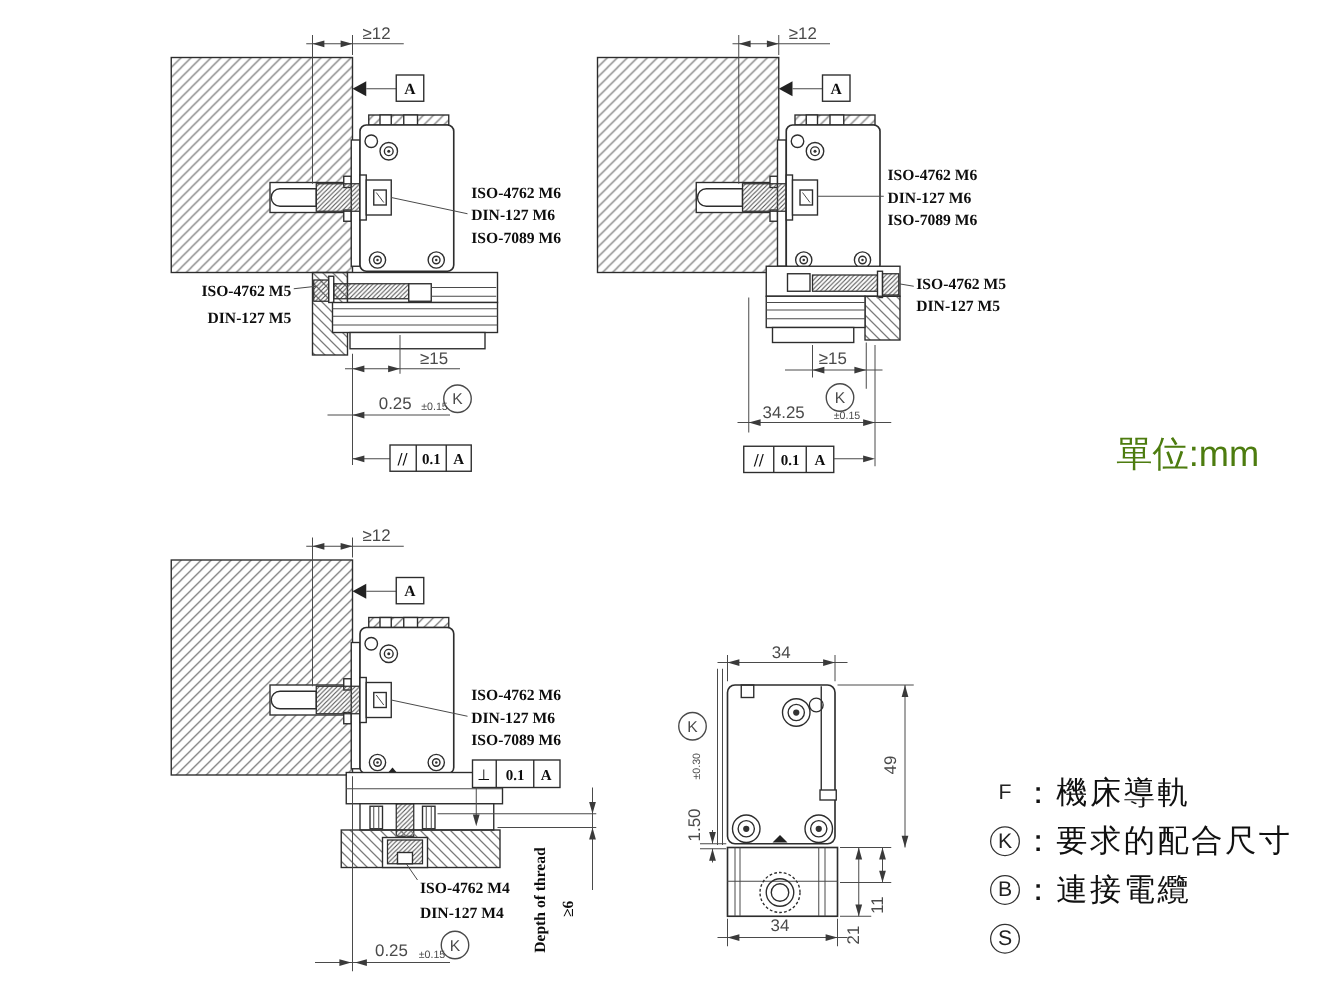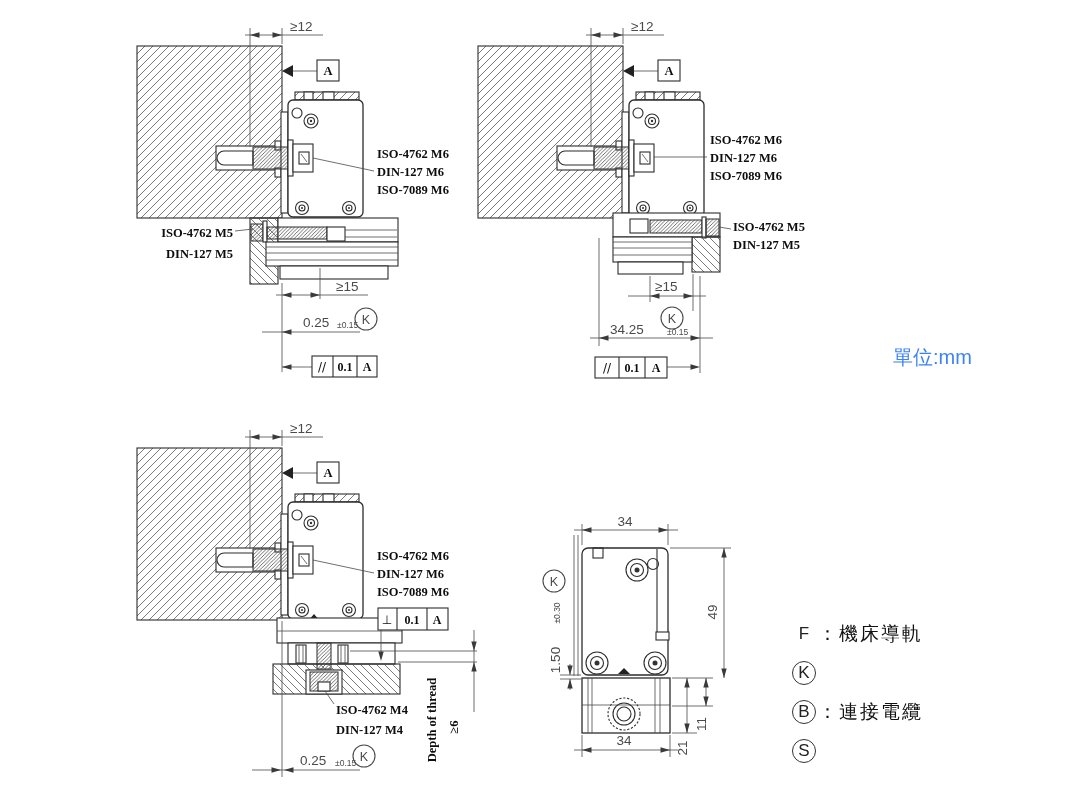"單位:mm" .unit-note { color: #3b82f6 -> #4d7c0f; font-size: 20px -> 29px }
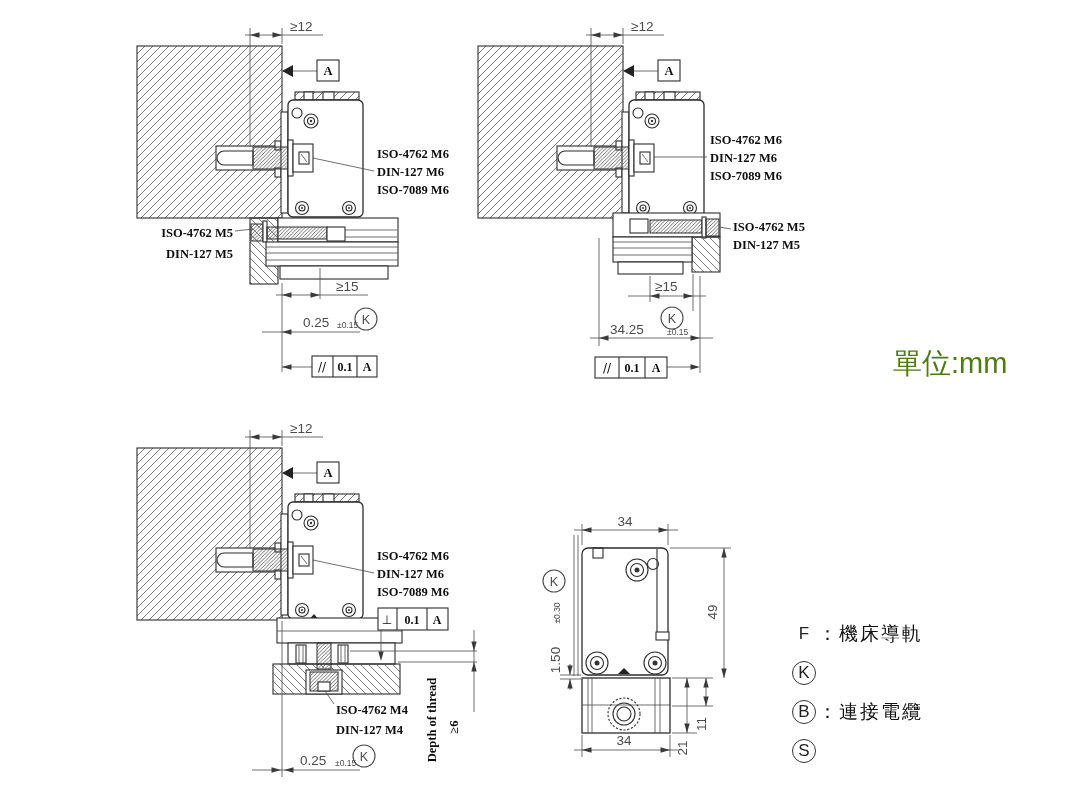"：機床導軌" .legend-desc { font-size: 19px -> 25px }
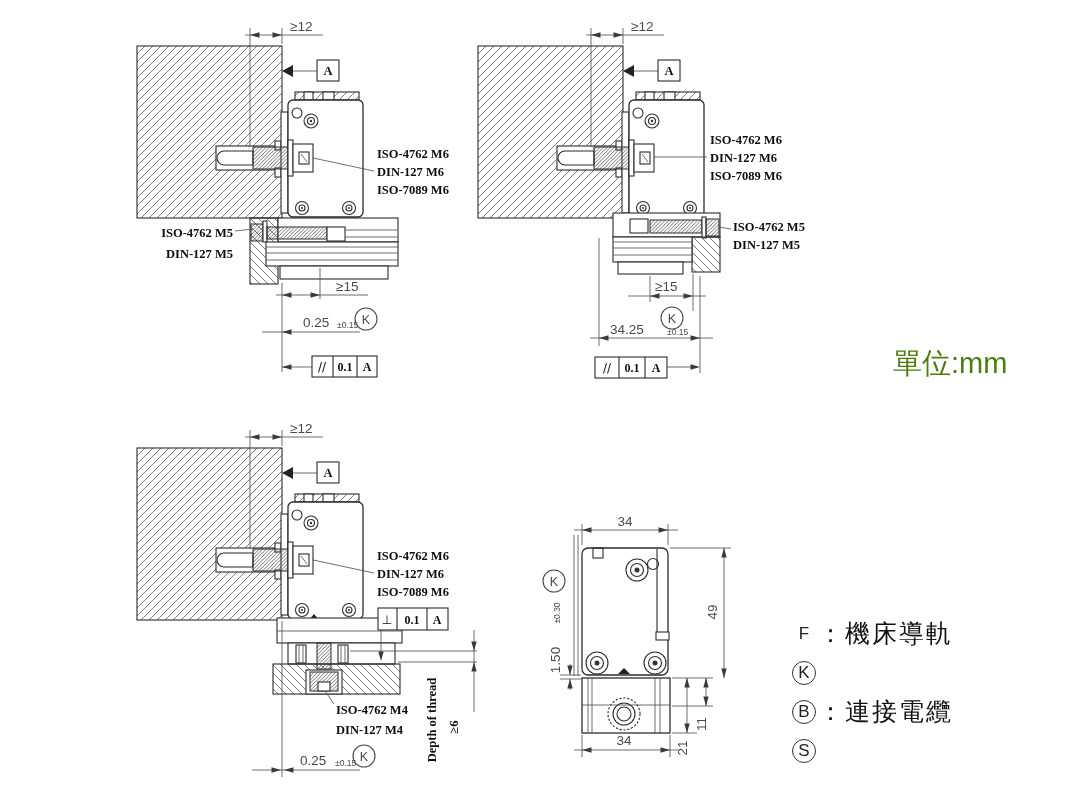"：要求的配合尺寸" span.legend-desc { html: none -> <span>：要求的配合尺寸</span> }
